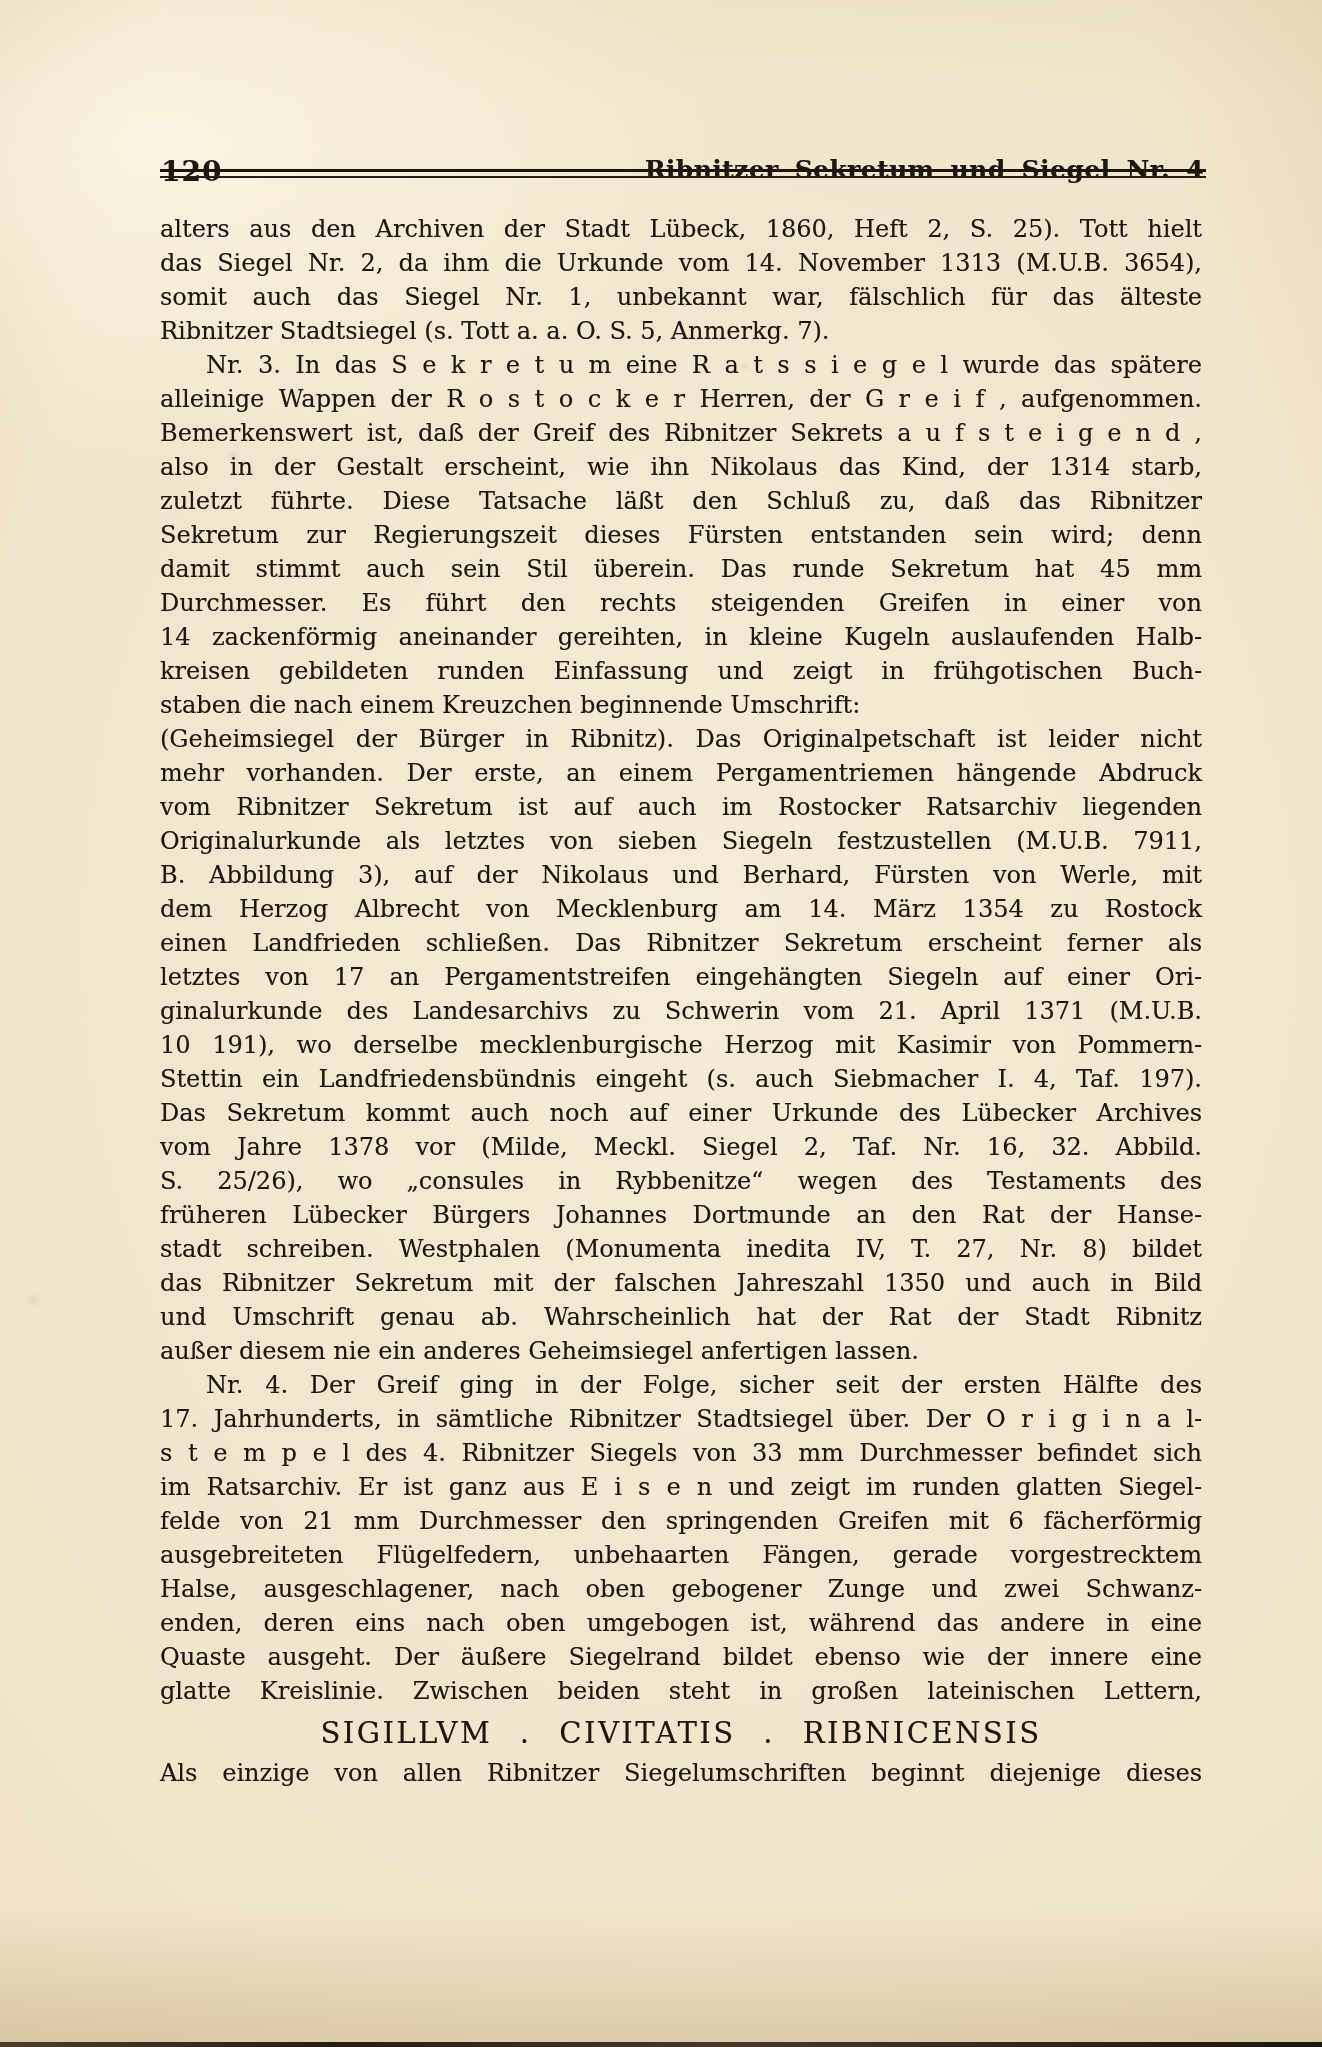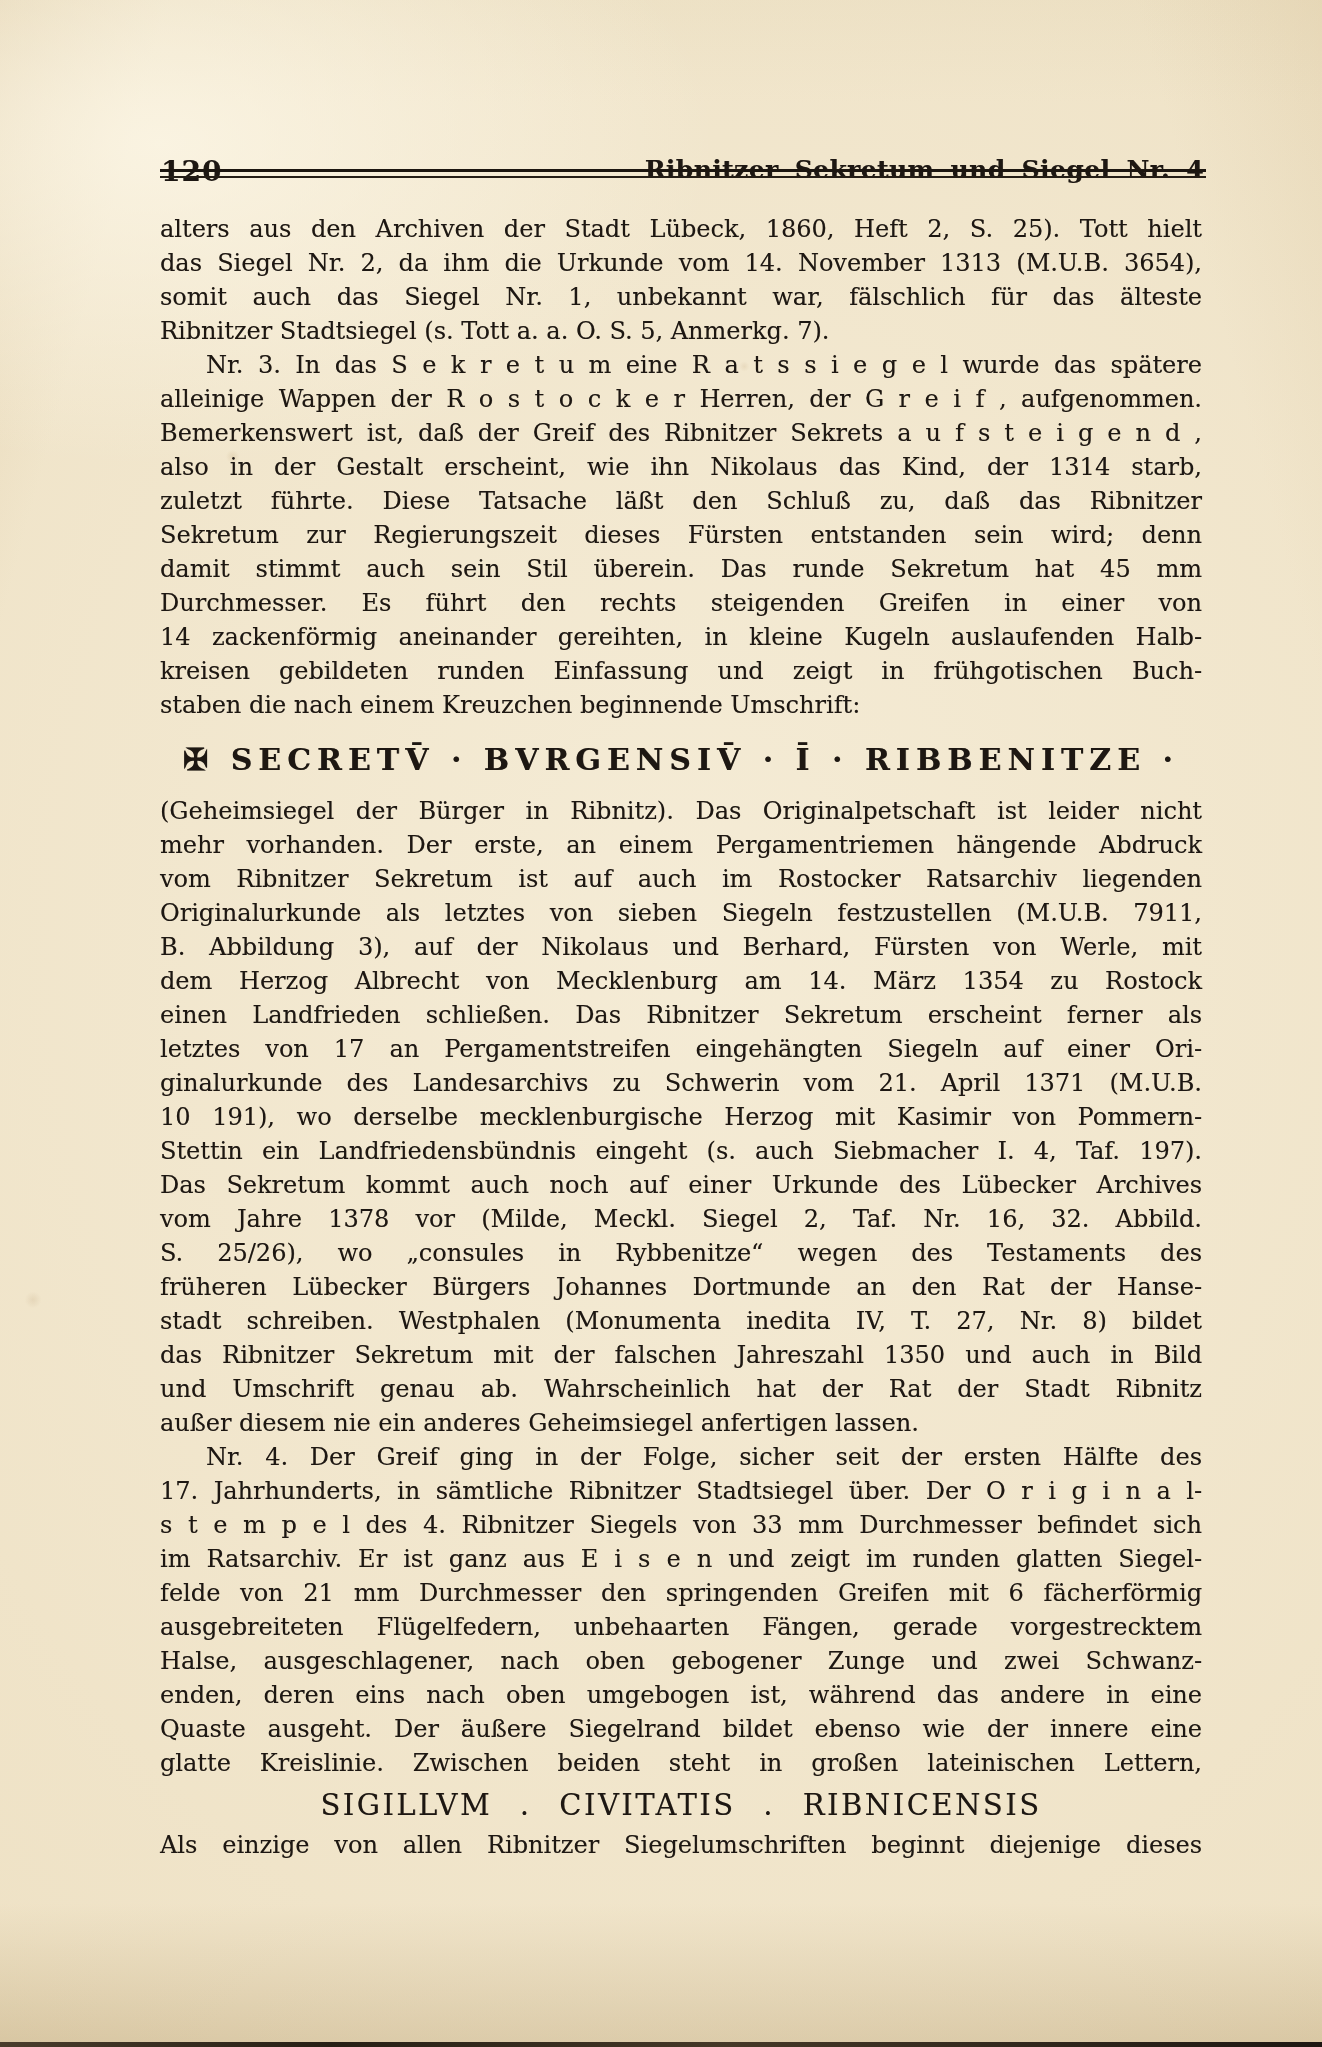"✠ SECRETV̄ · BVRGENSIV̄ ·" div.inscription { html: <div>✠ SECRETV̄ · BVRGENSIV̄ · Ī · RIBBENITZE ·</div> -> none }
